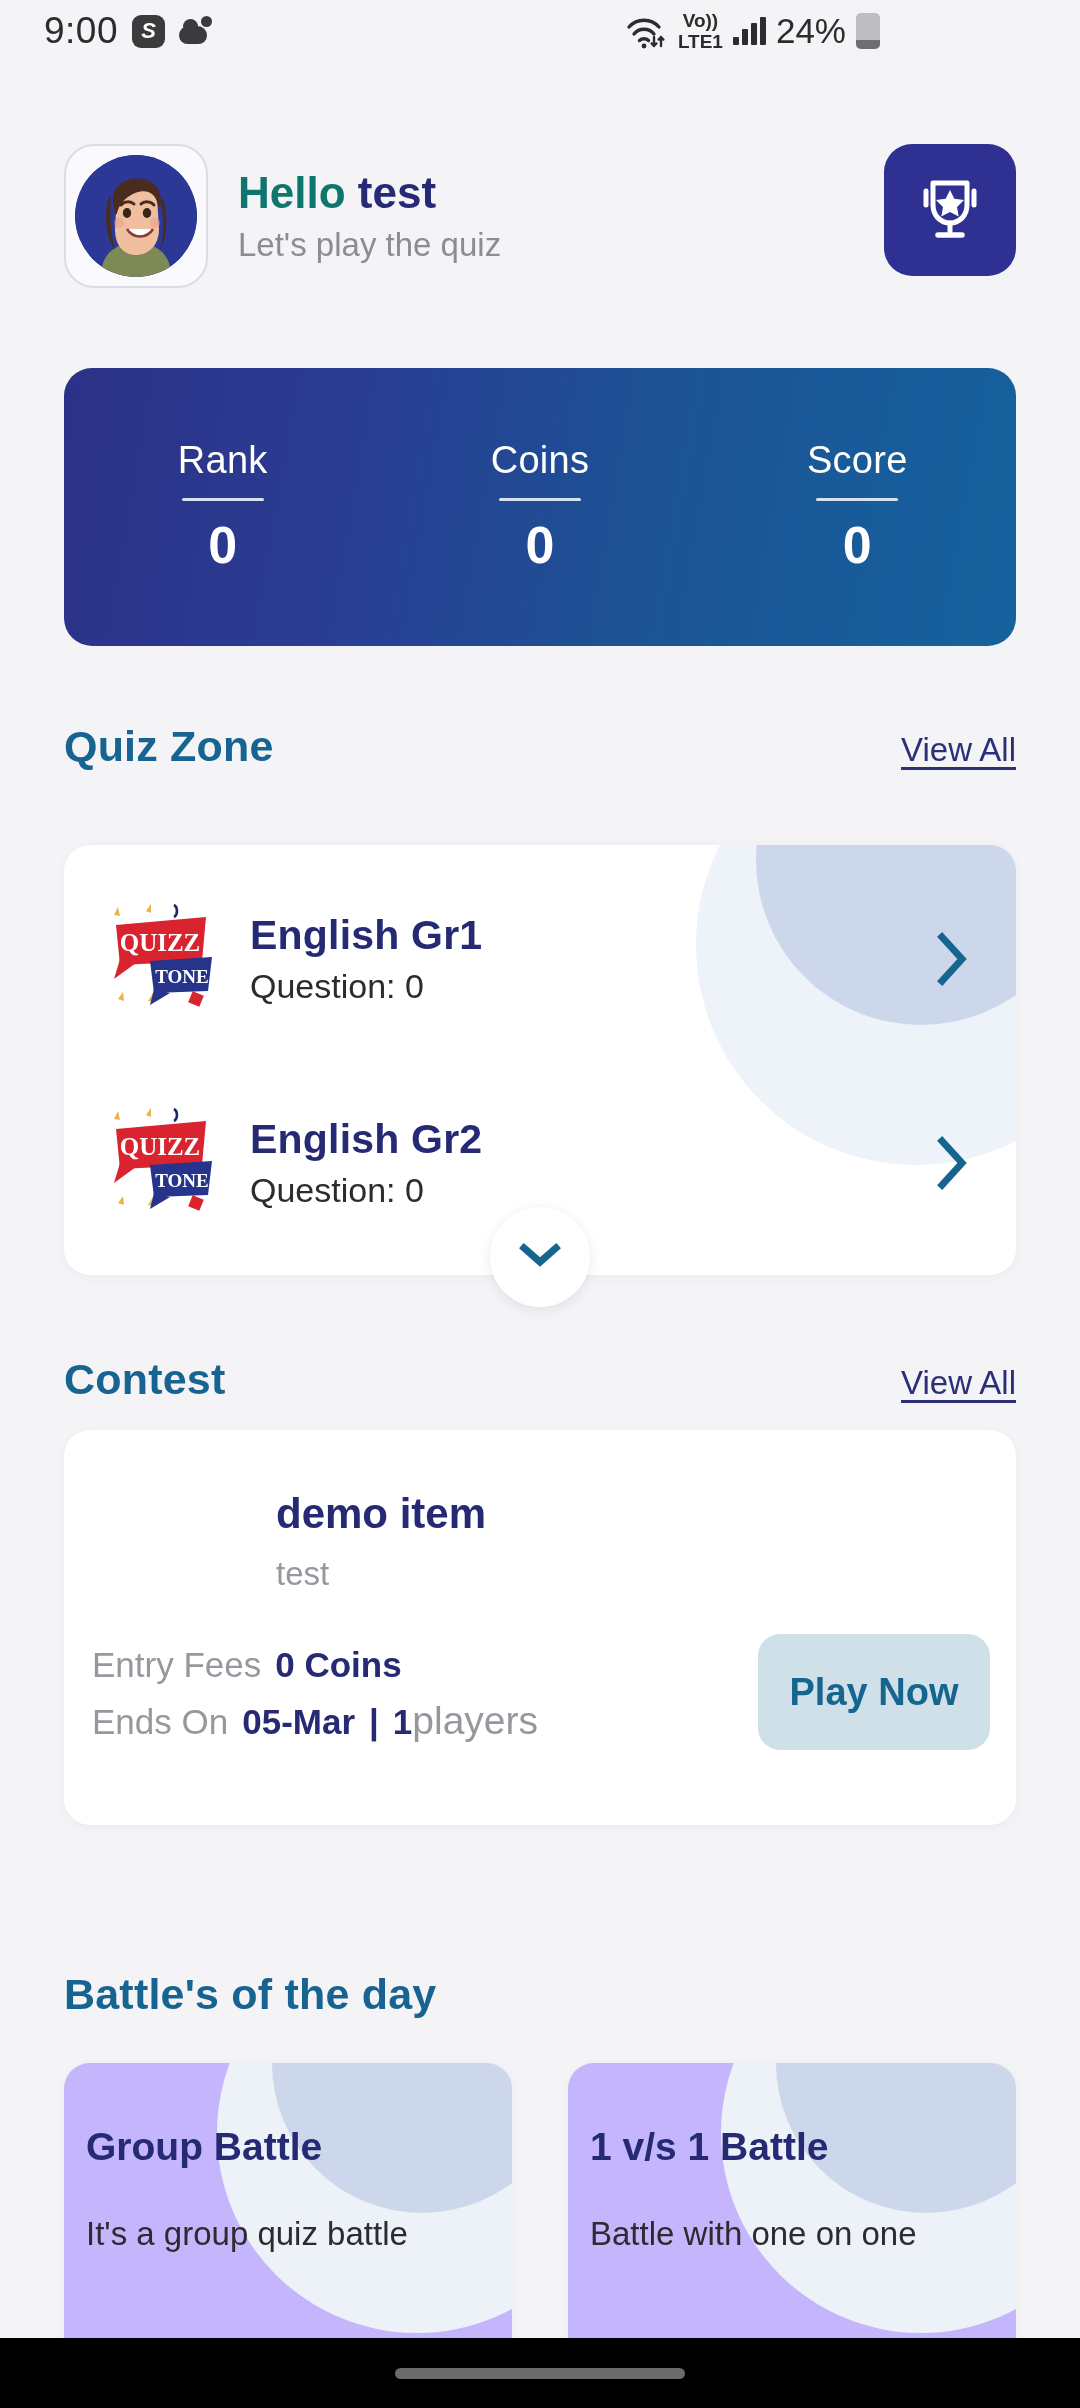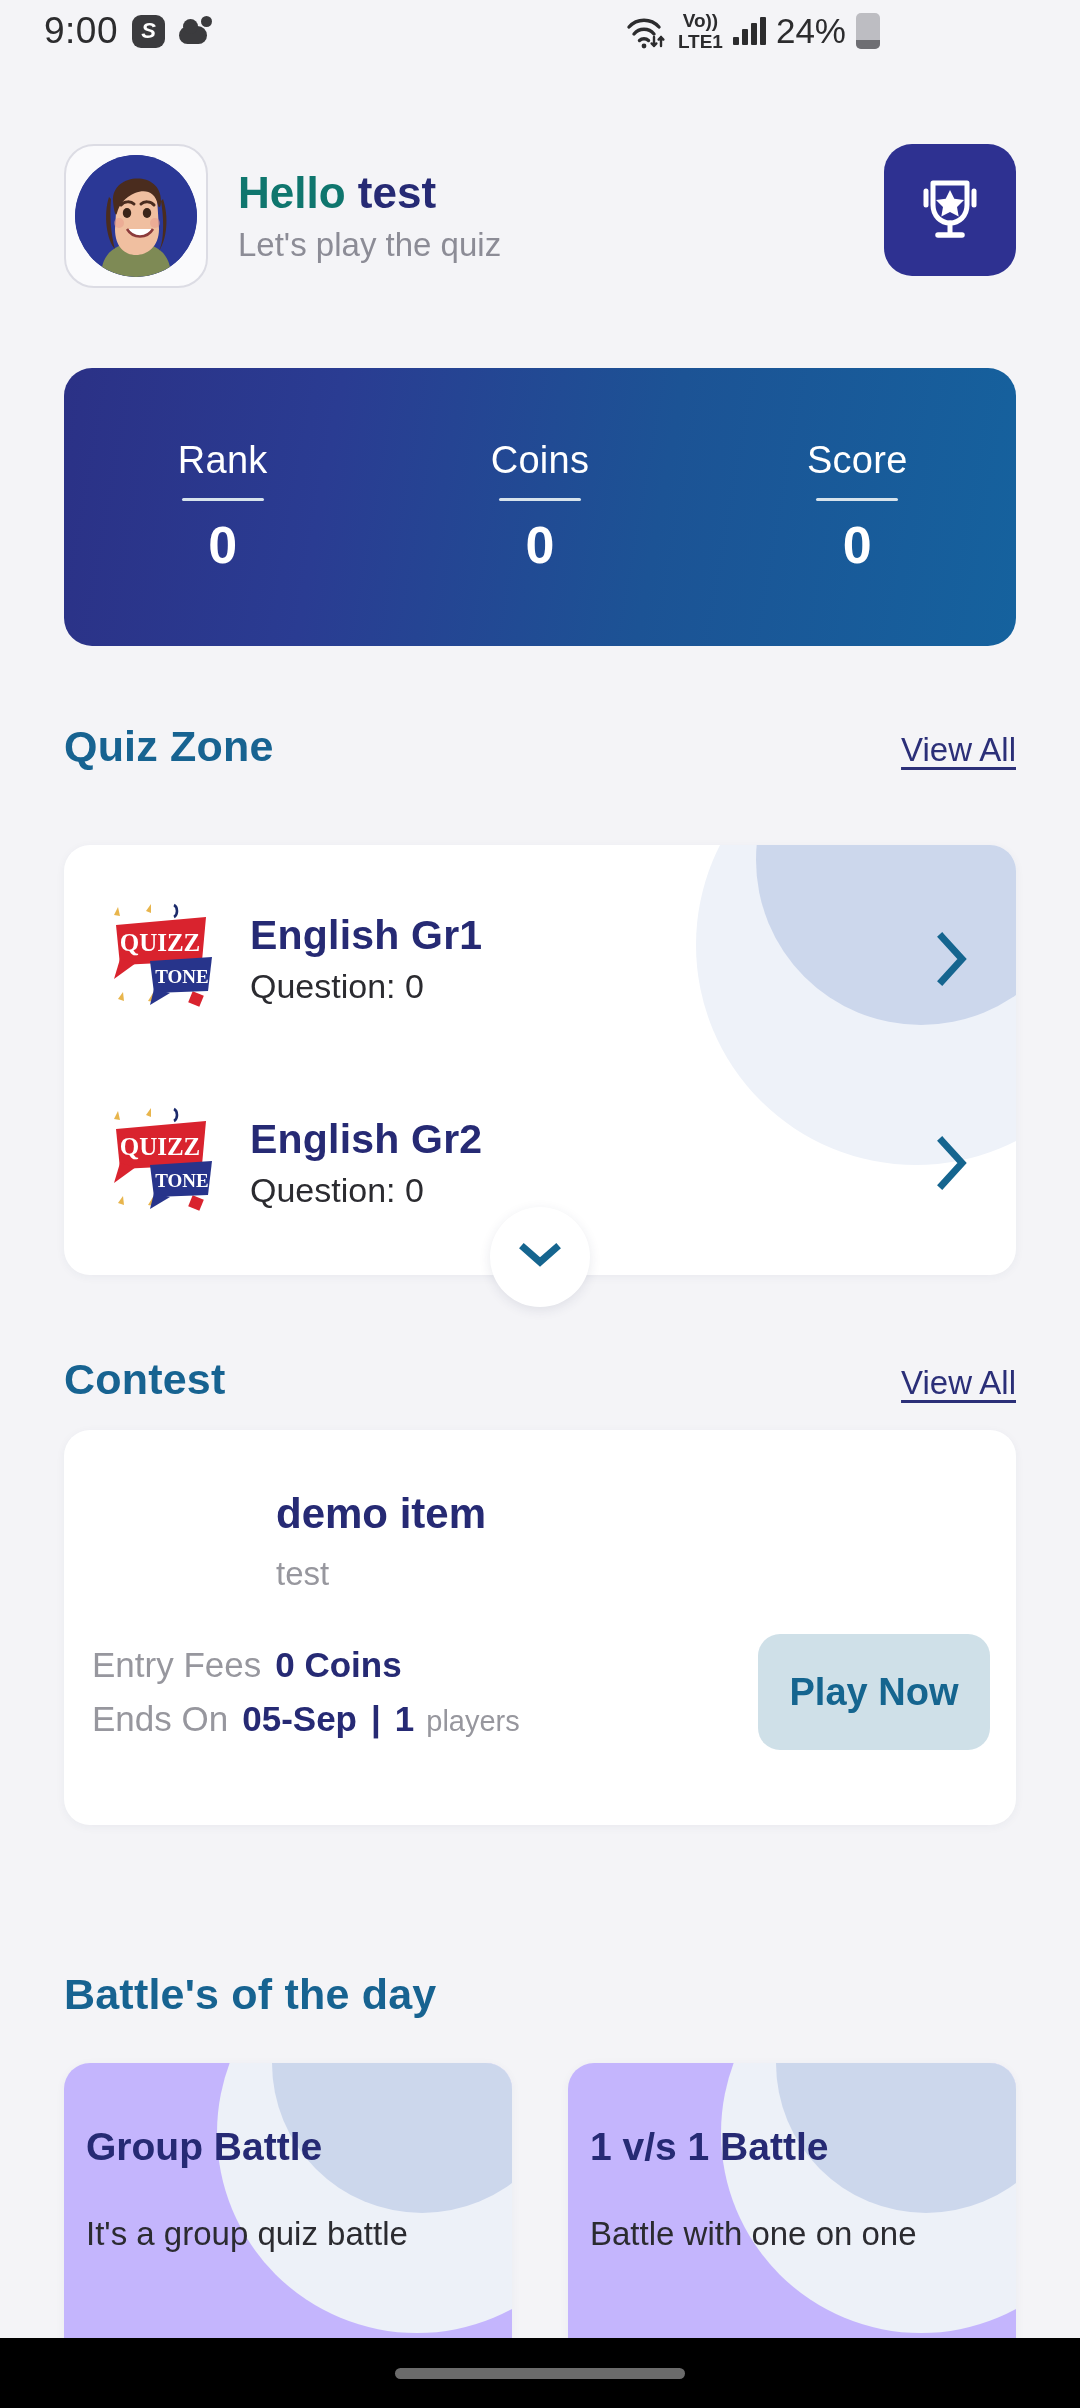"05-Sep" span.cm-val { text: 05-Sep -> 05-Mar }
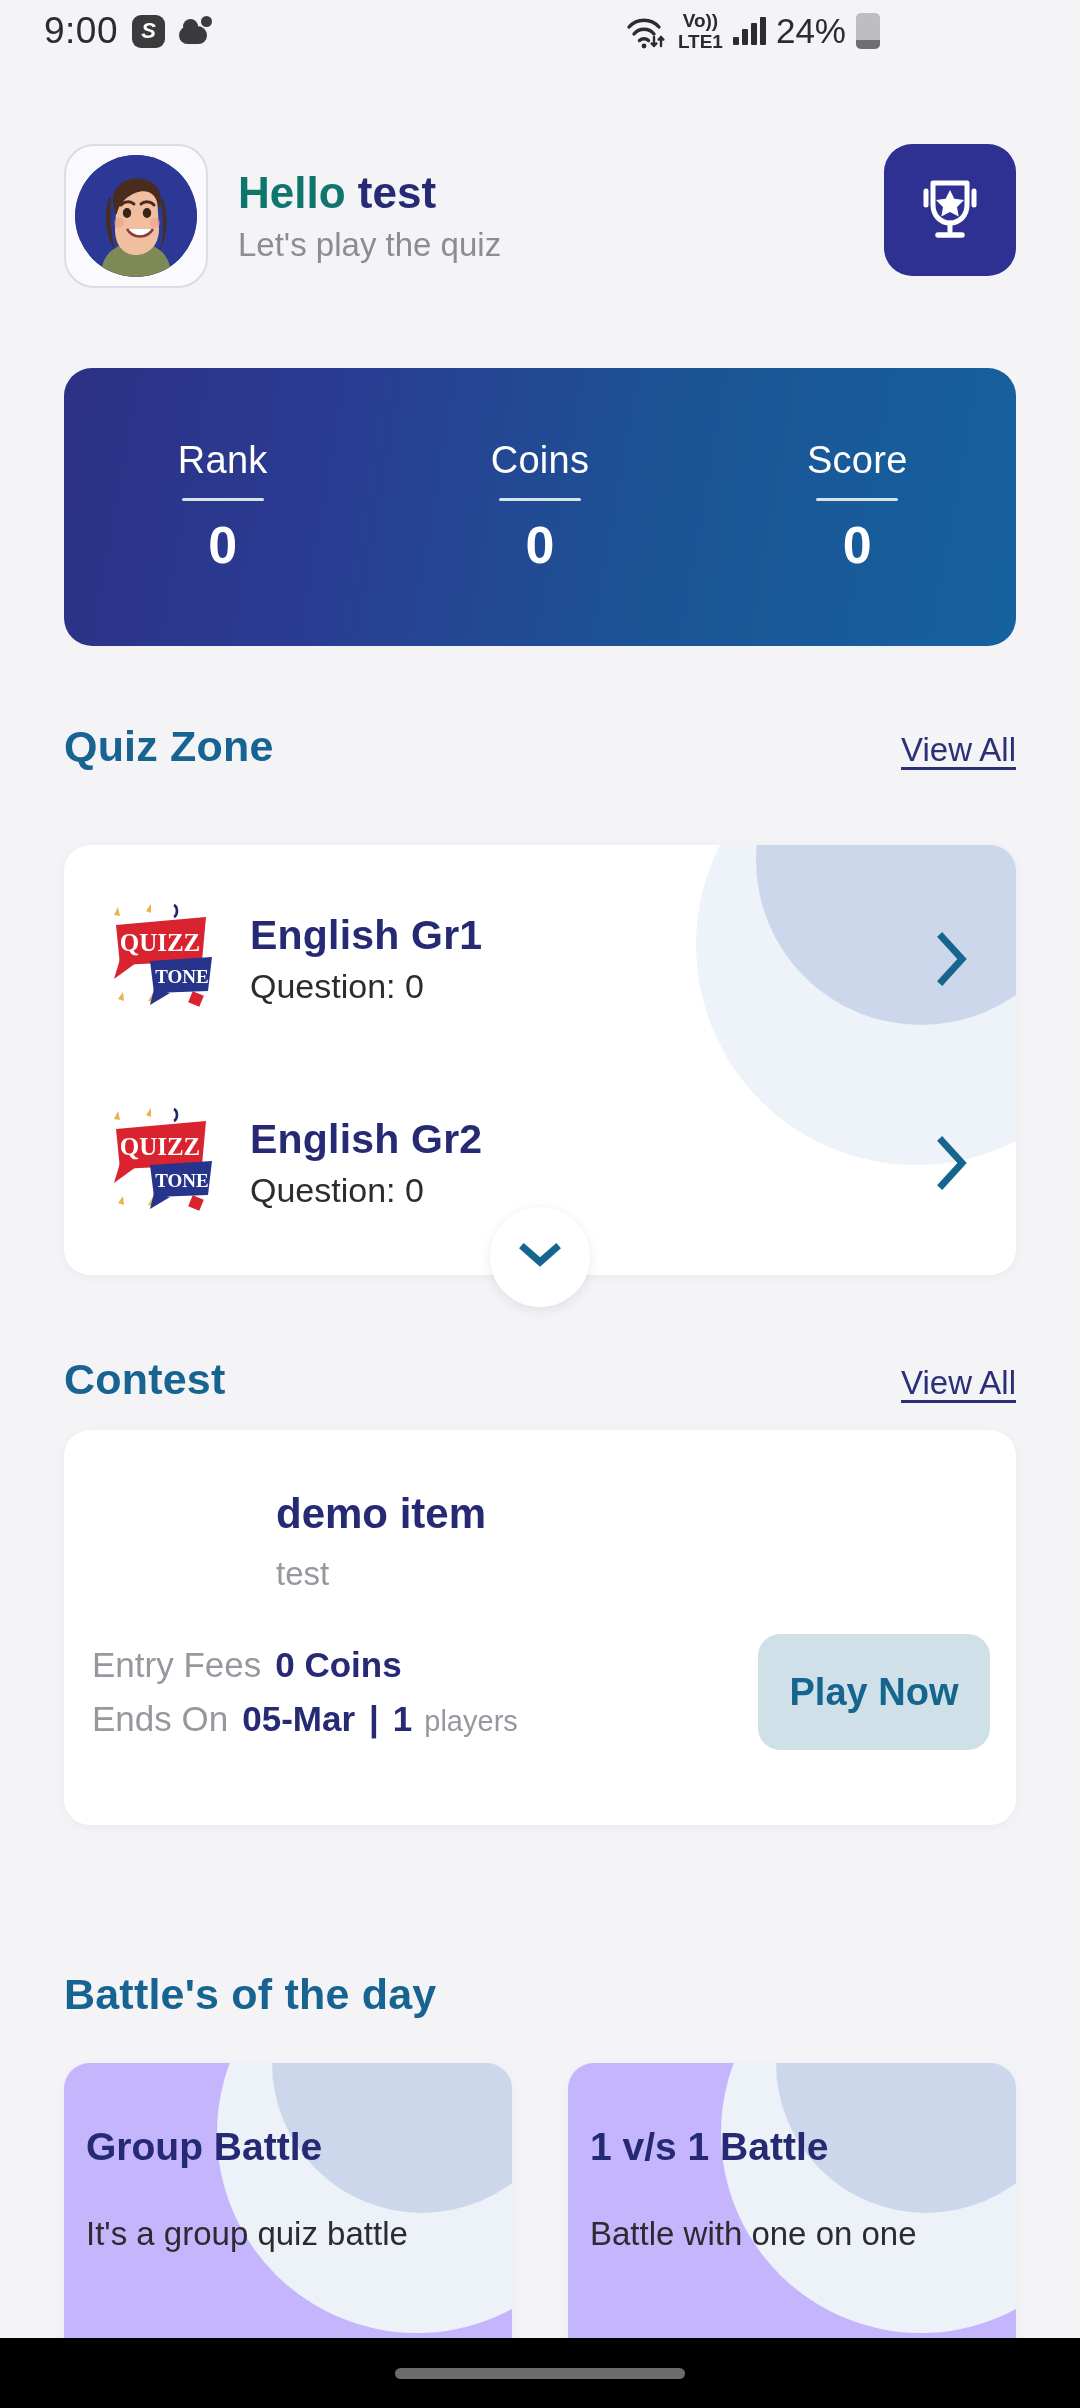"players" .cm-tail { font-size: 29px -> 39px; margin-left: 12px -> none }
